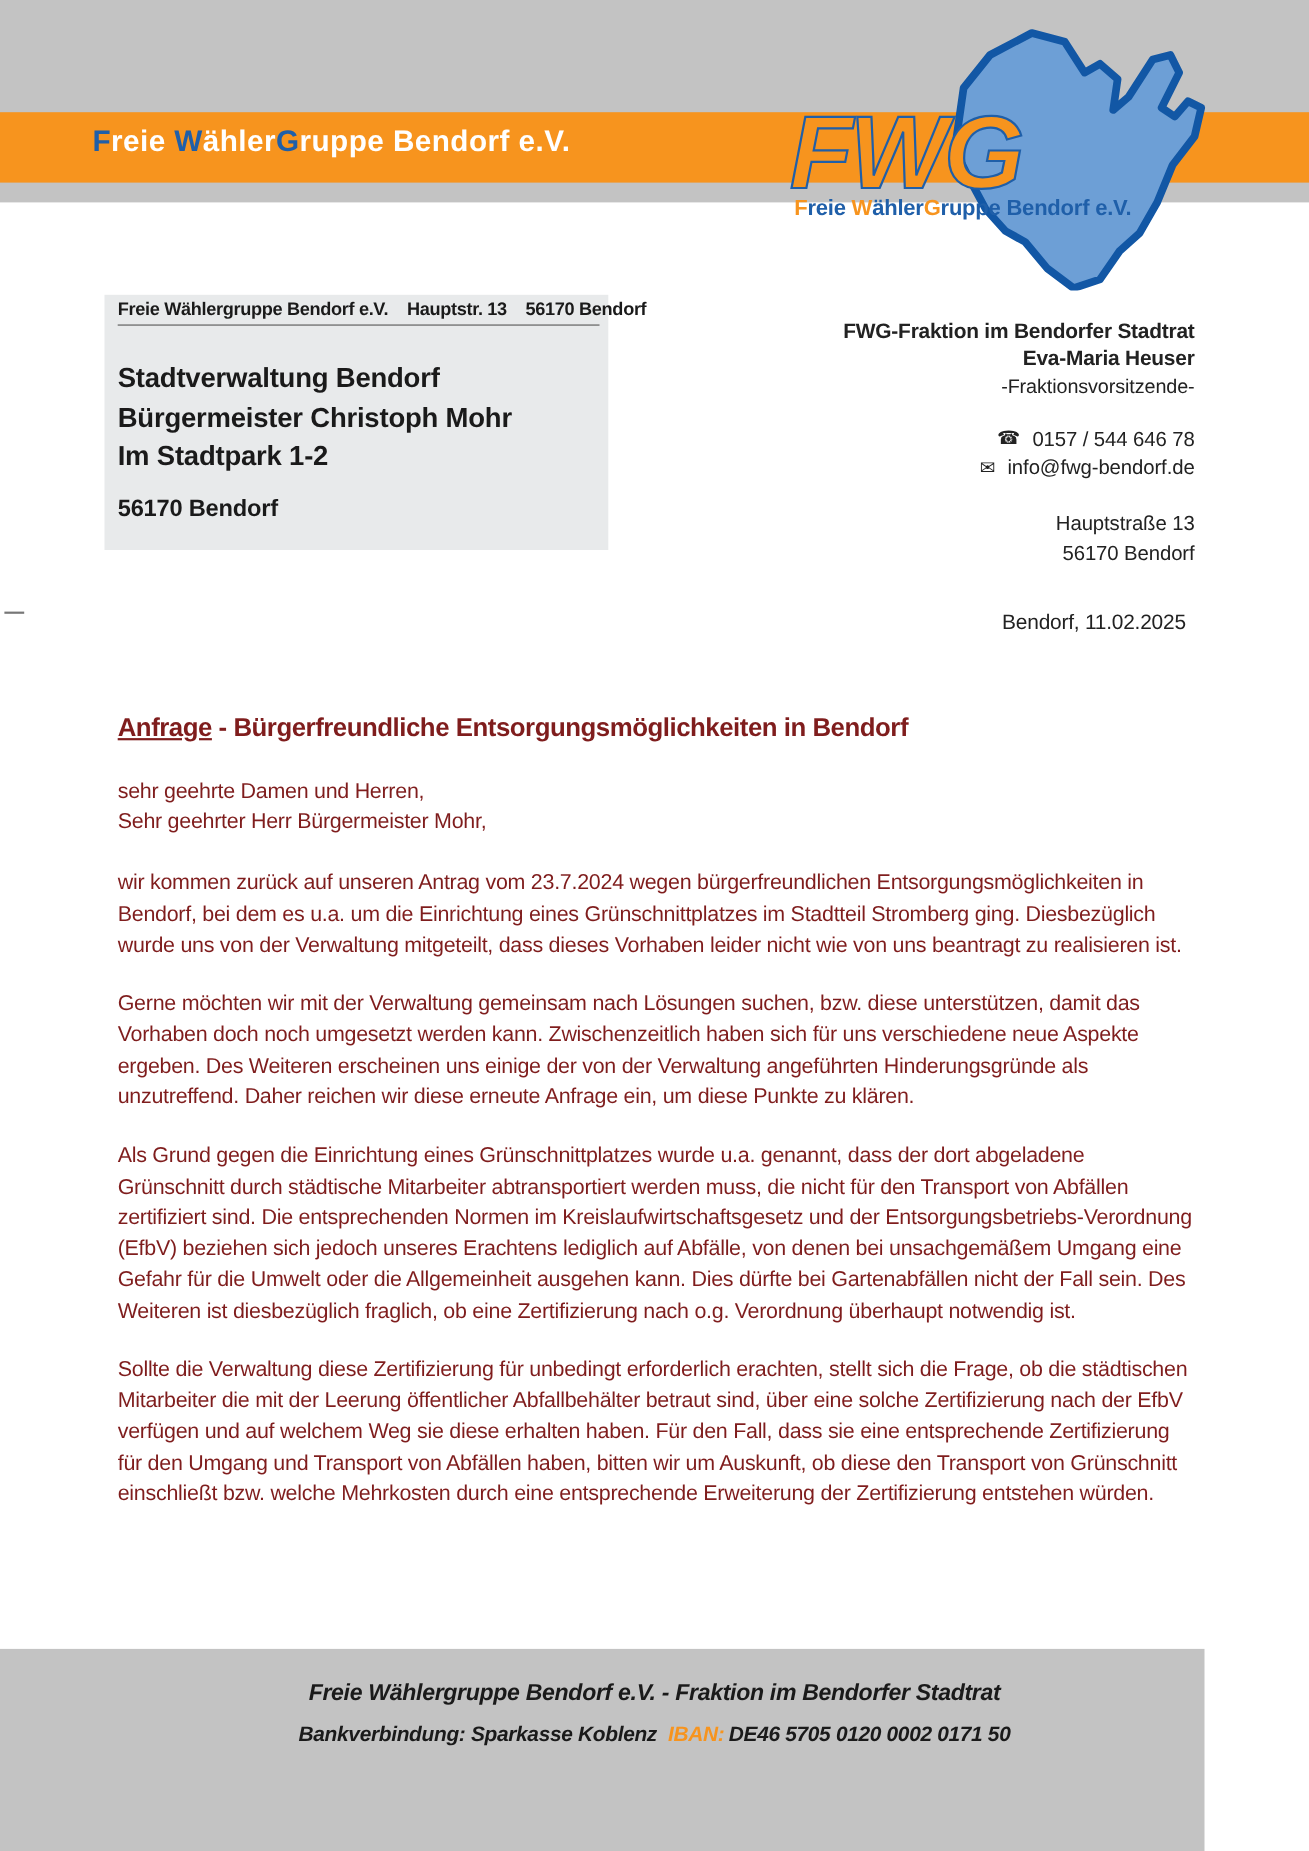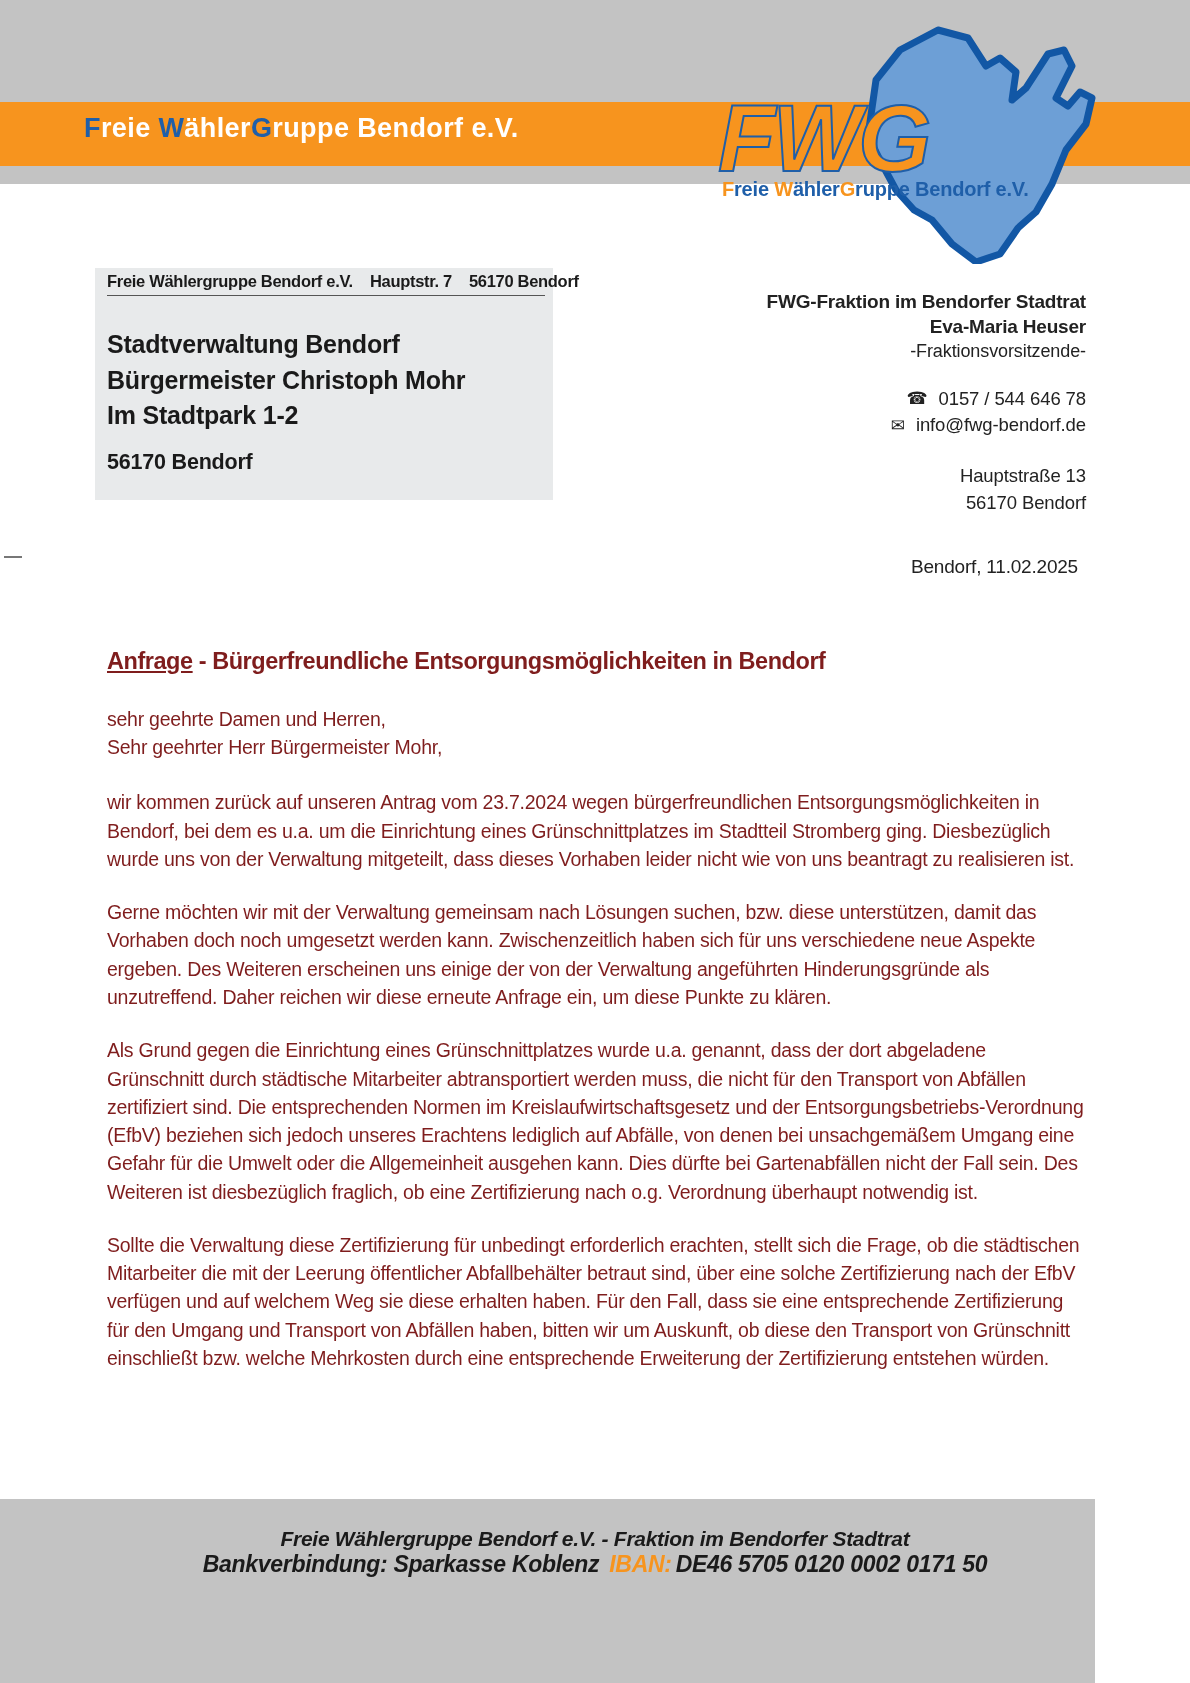"Hauptstr. 7" span { text: 7 -> 13 }
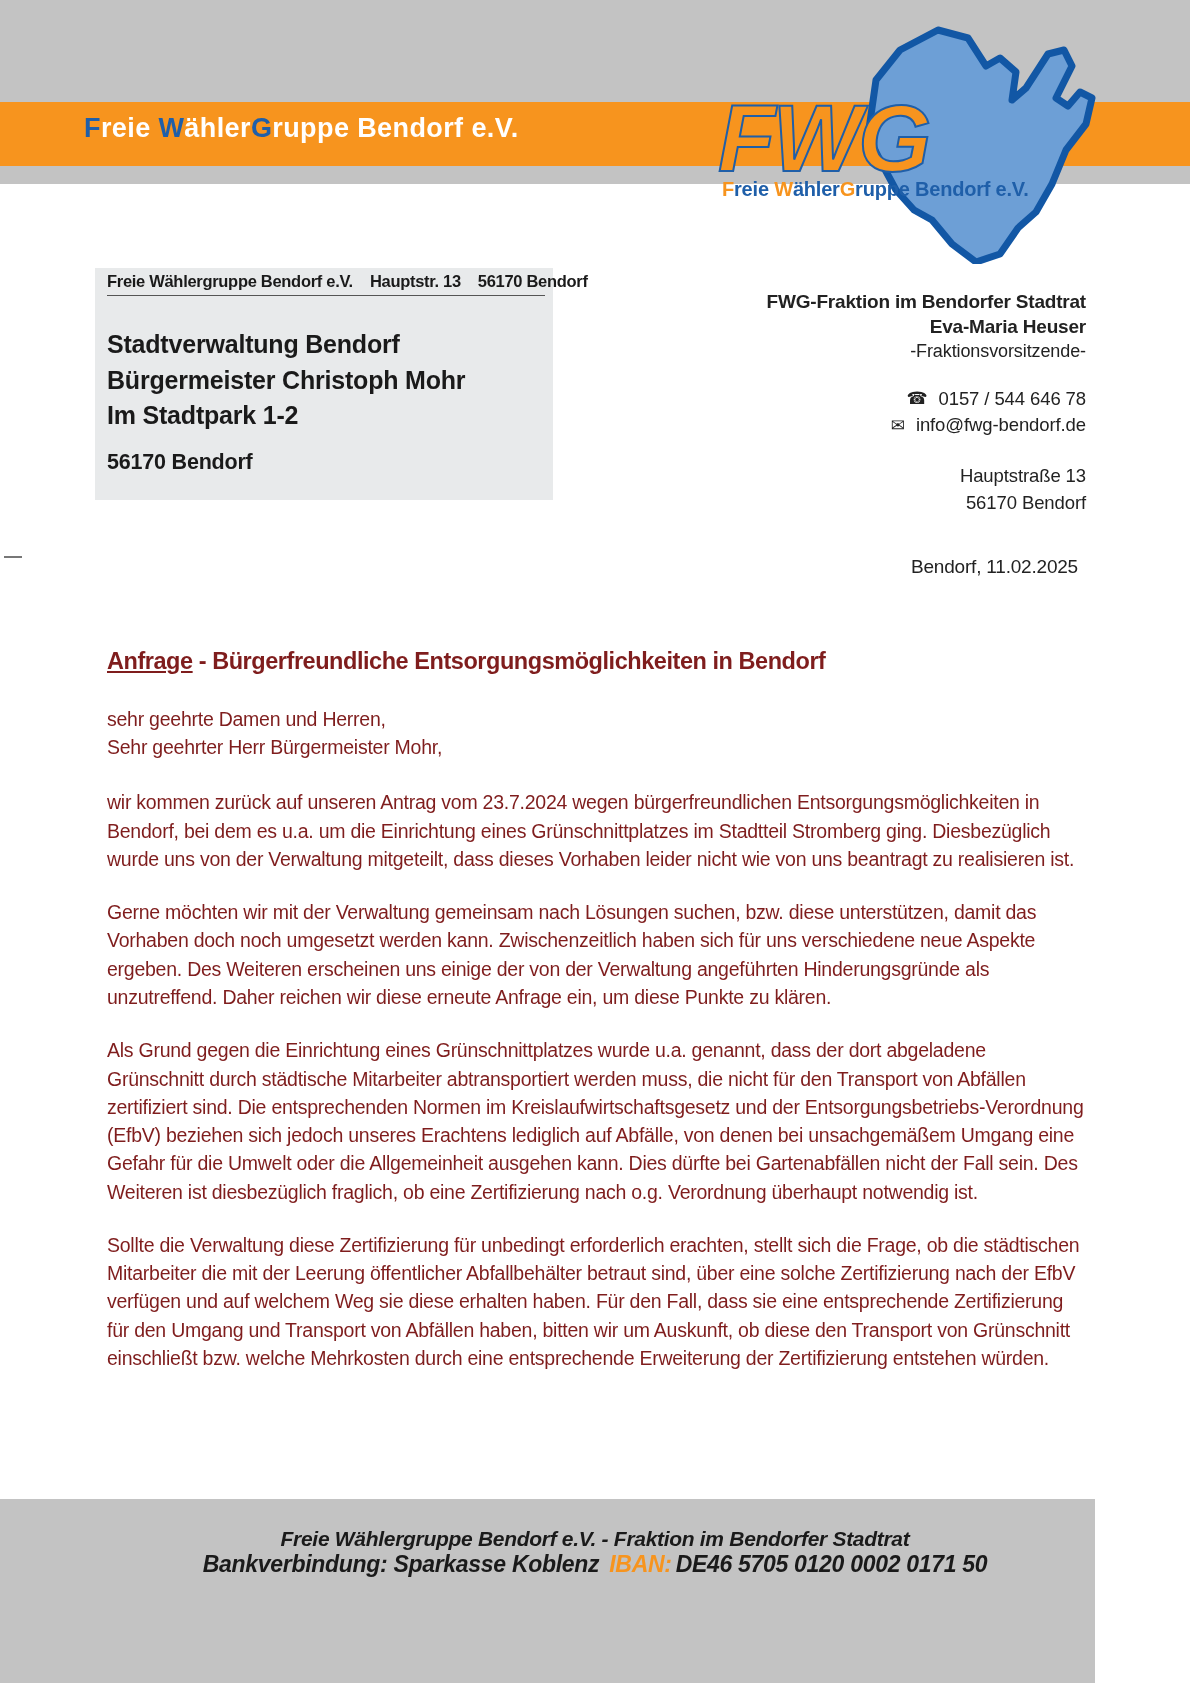"Bankverbindung: Sparkasse Koblenz IBAN:" .footer-l2 { font-size: 23px -> 19px; margin-top: none -> 16px }
